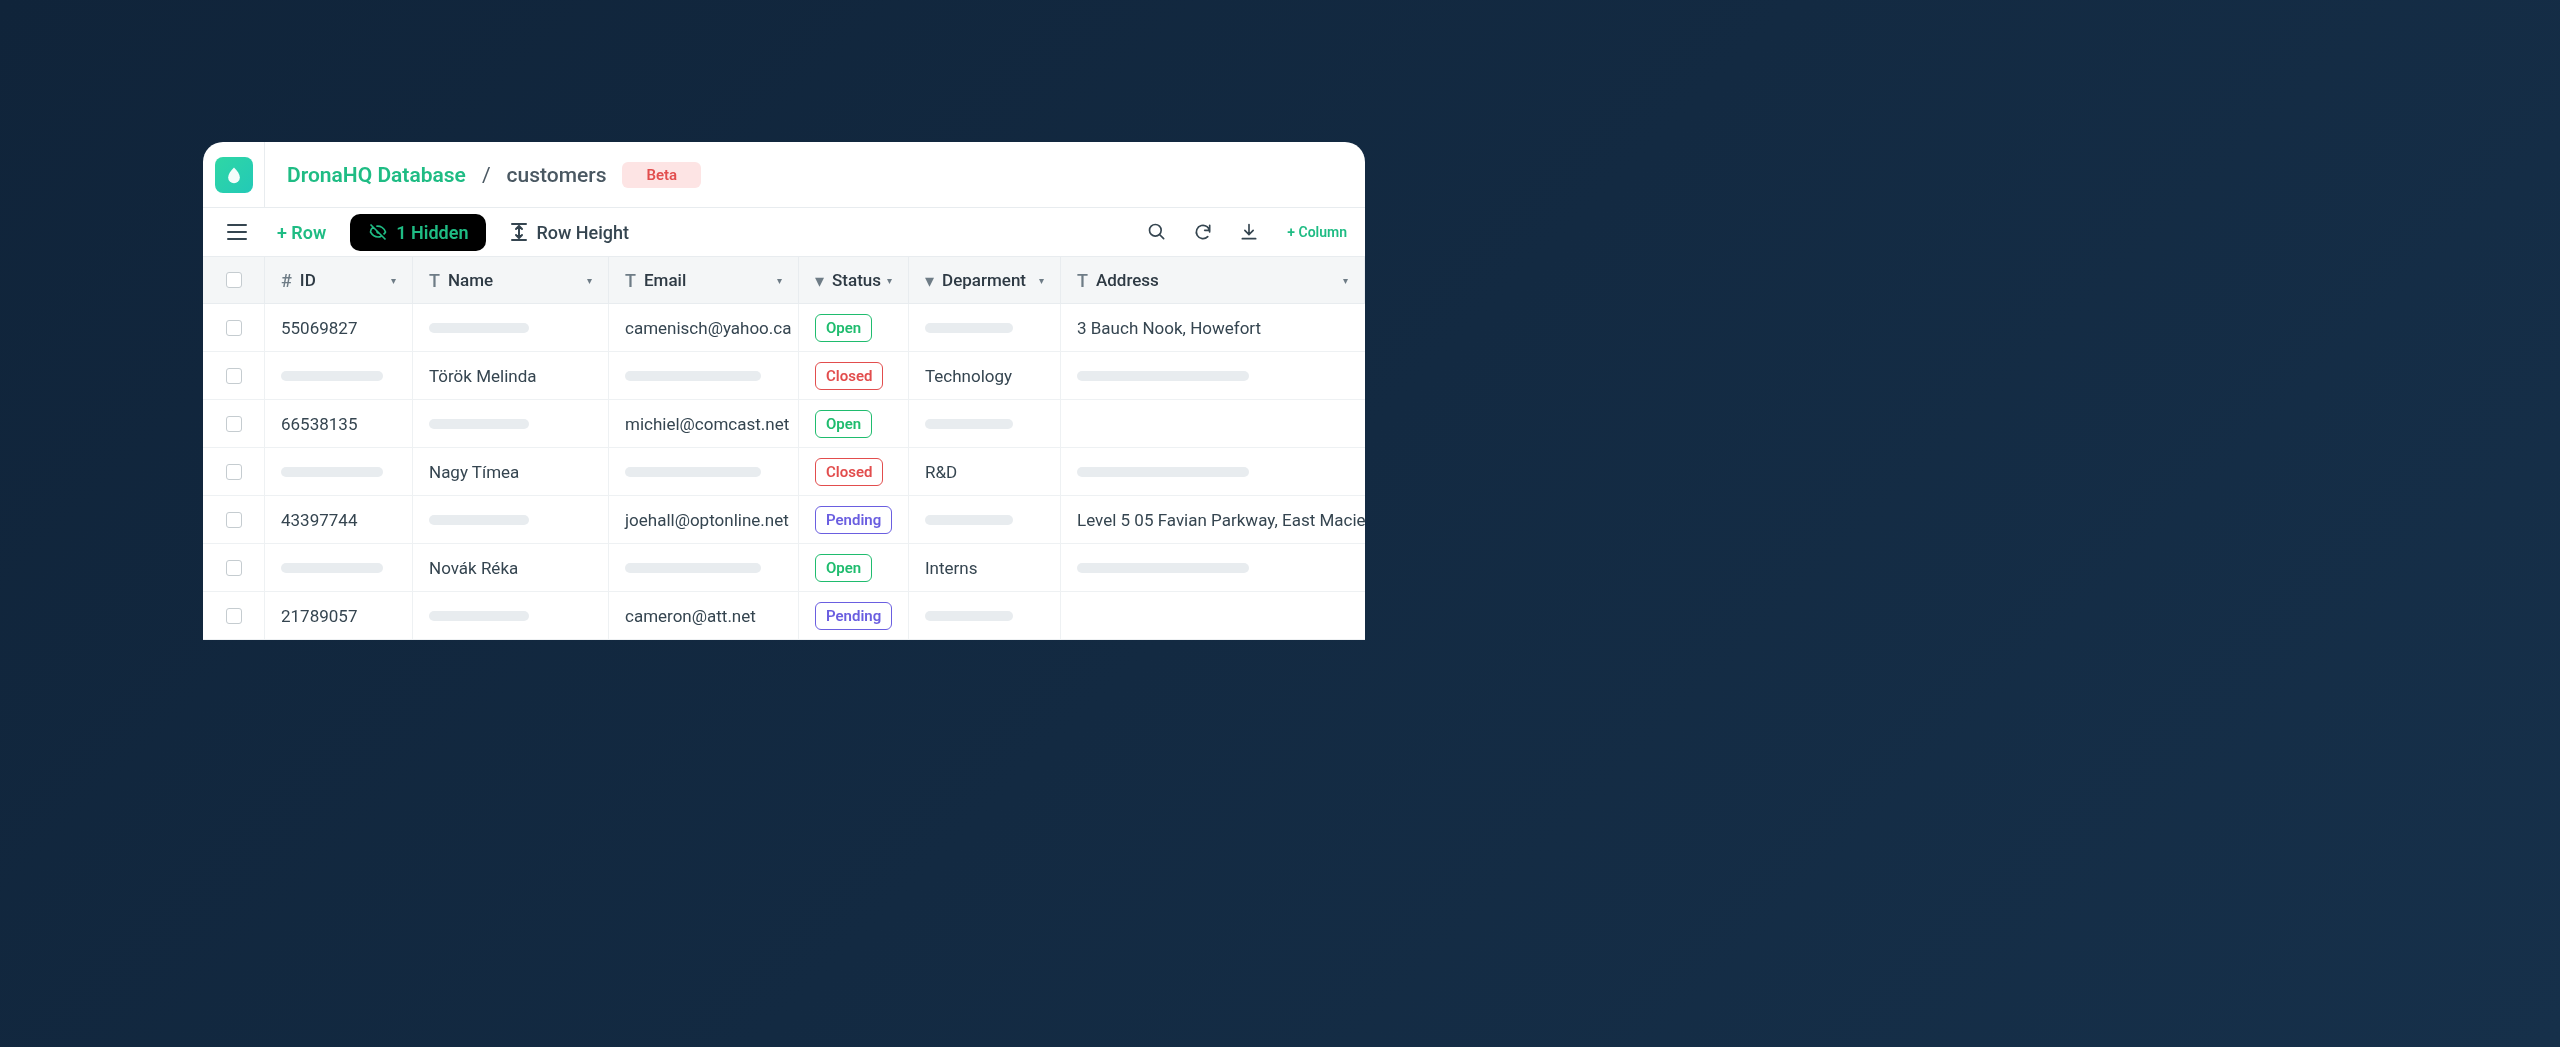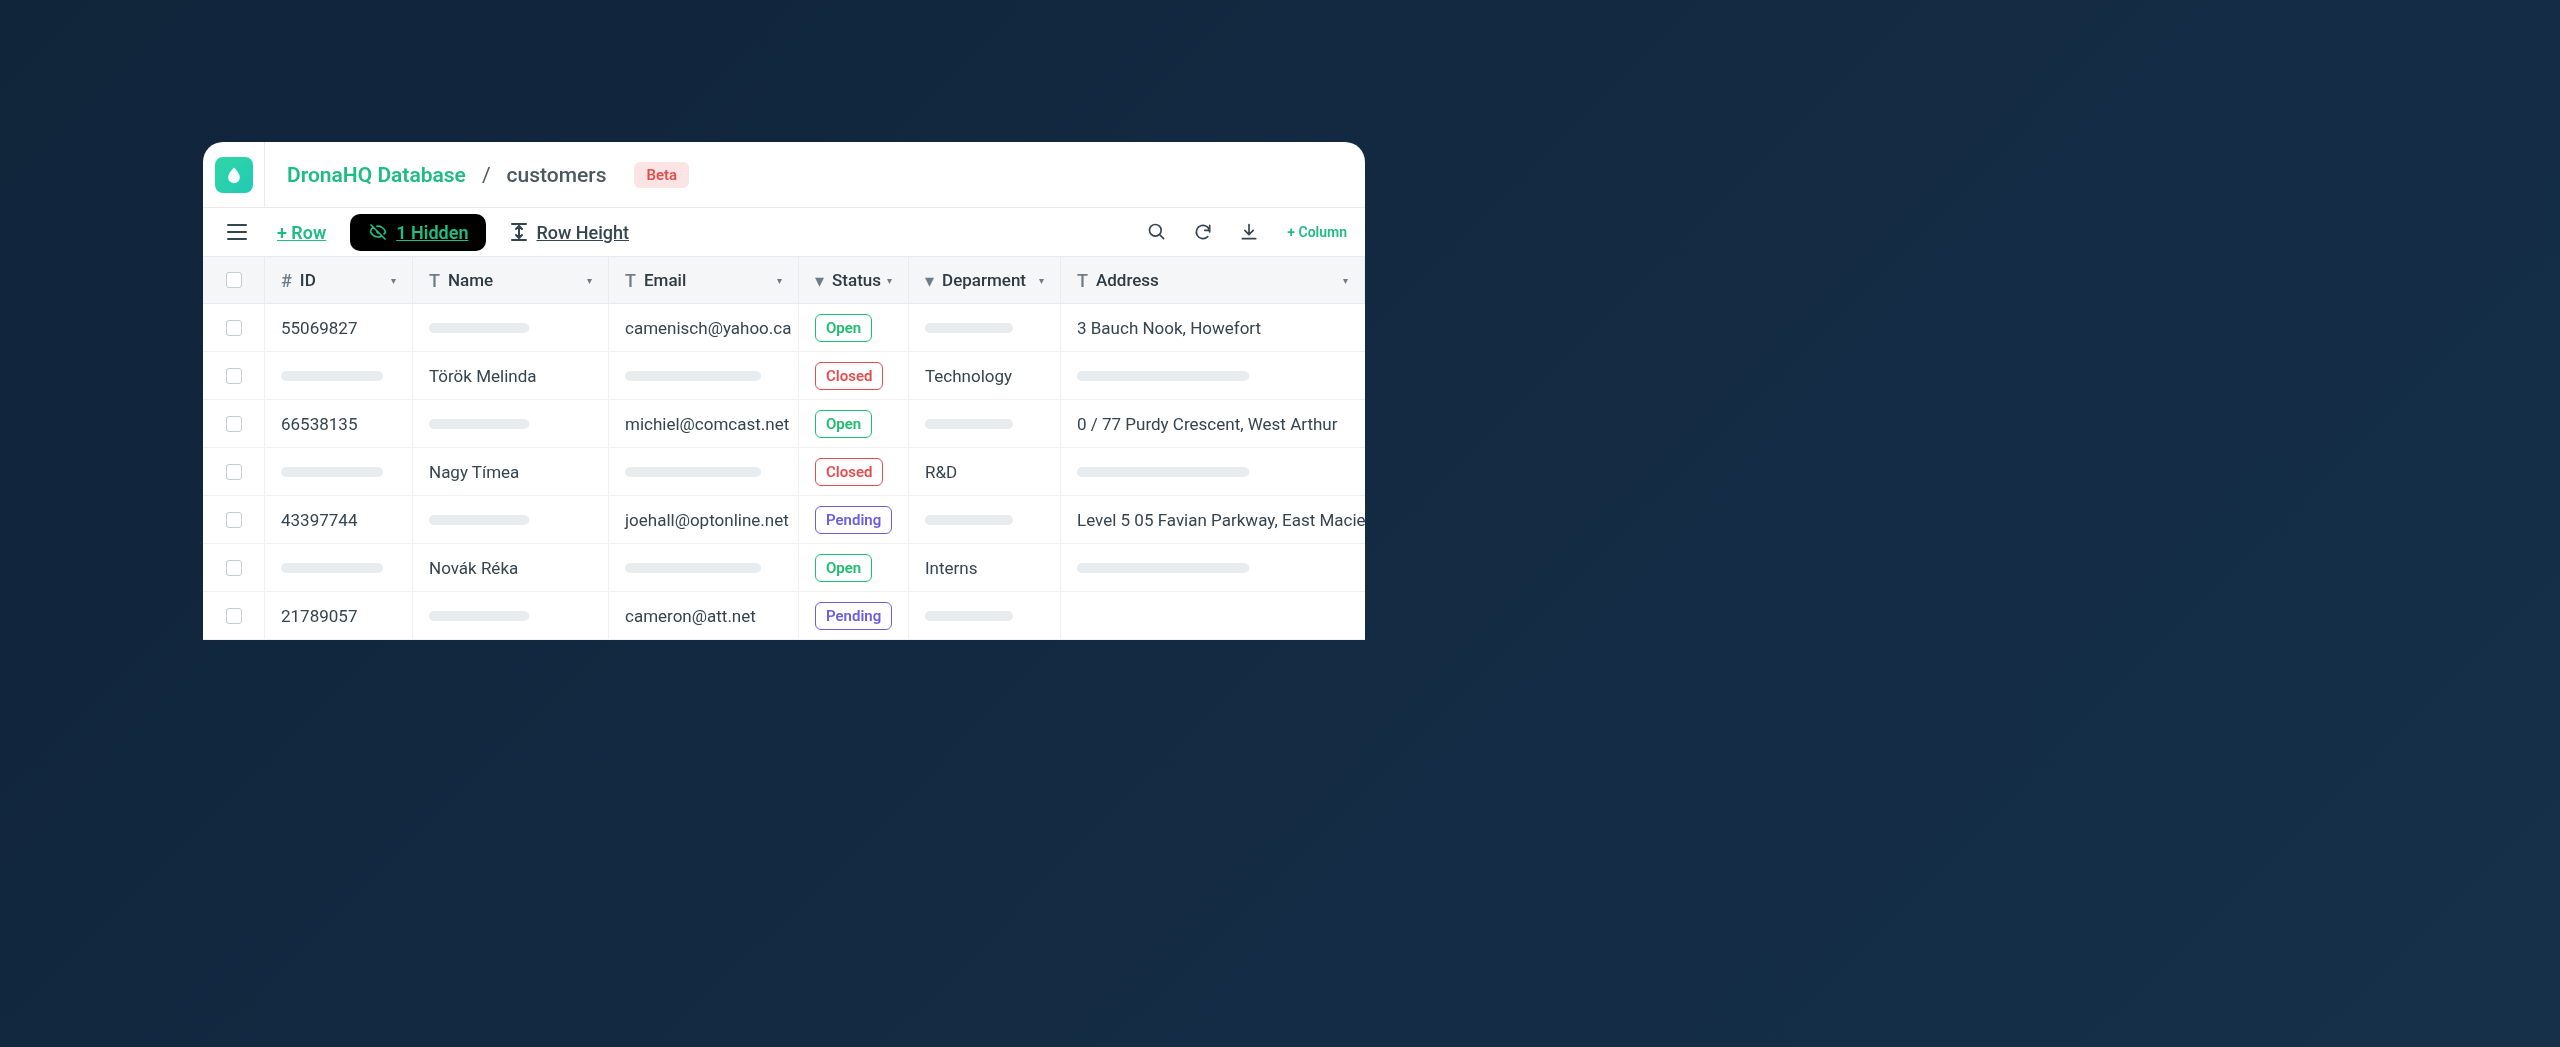"Beta" .beta-badge { margin-left: 12px -> none; padding: 4px 12px -> 4px 24px }
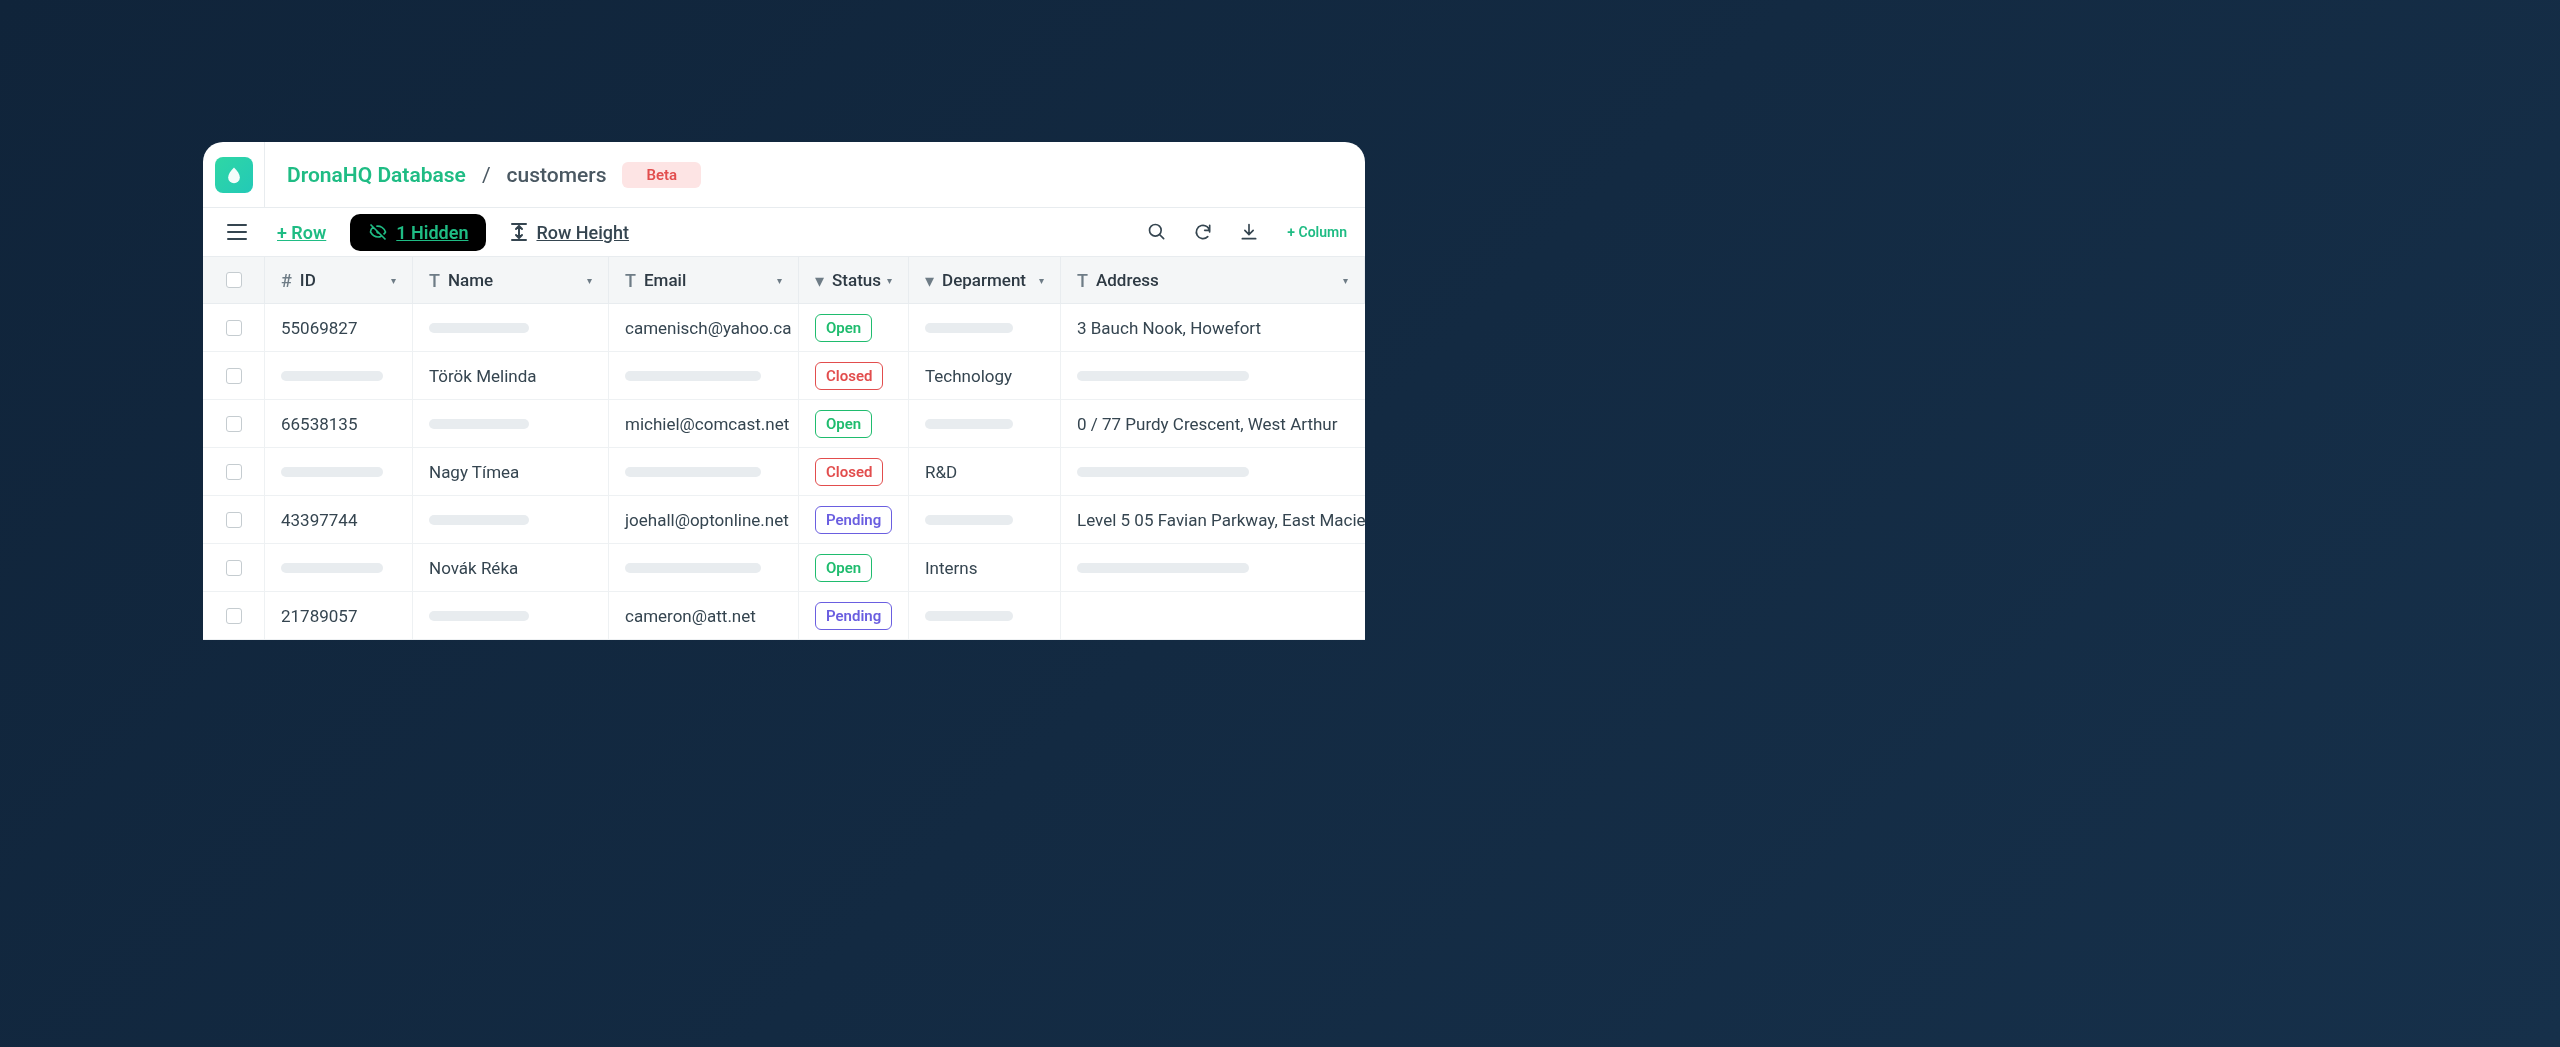"+ Row" .tb-btn { text-decoration: underline -> none }
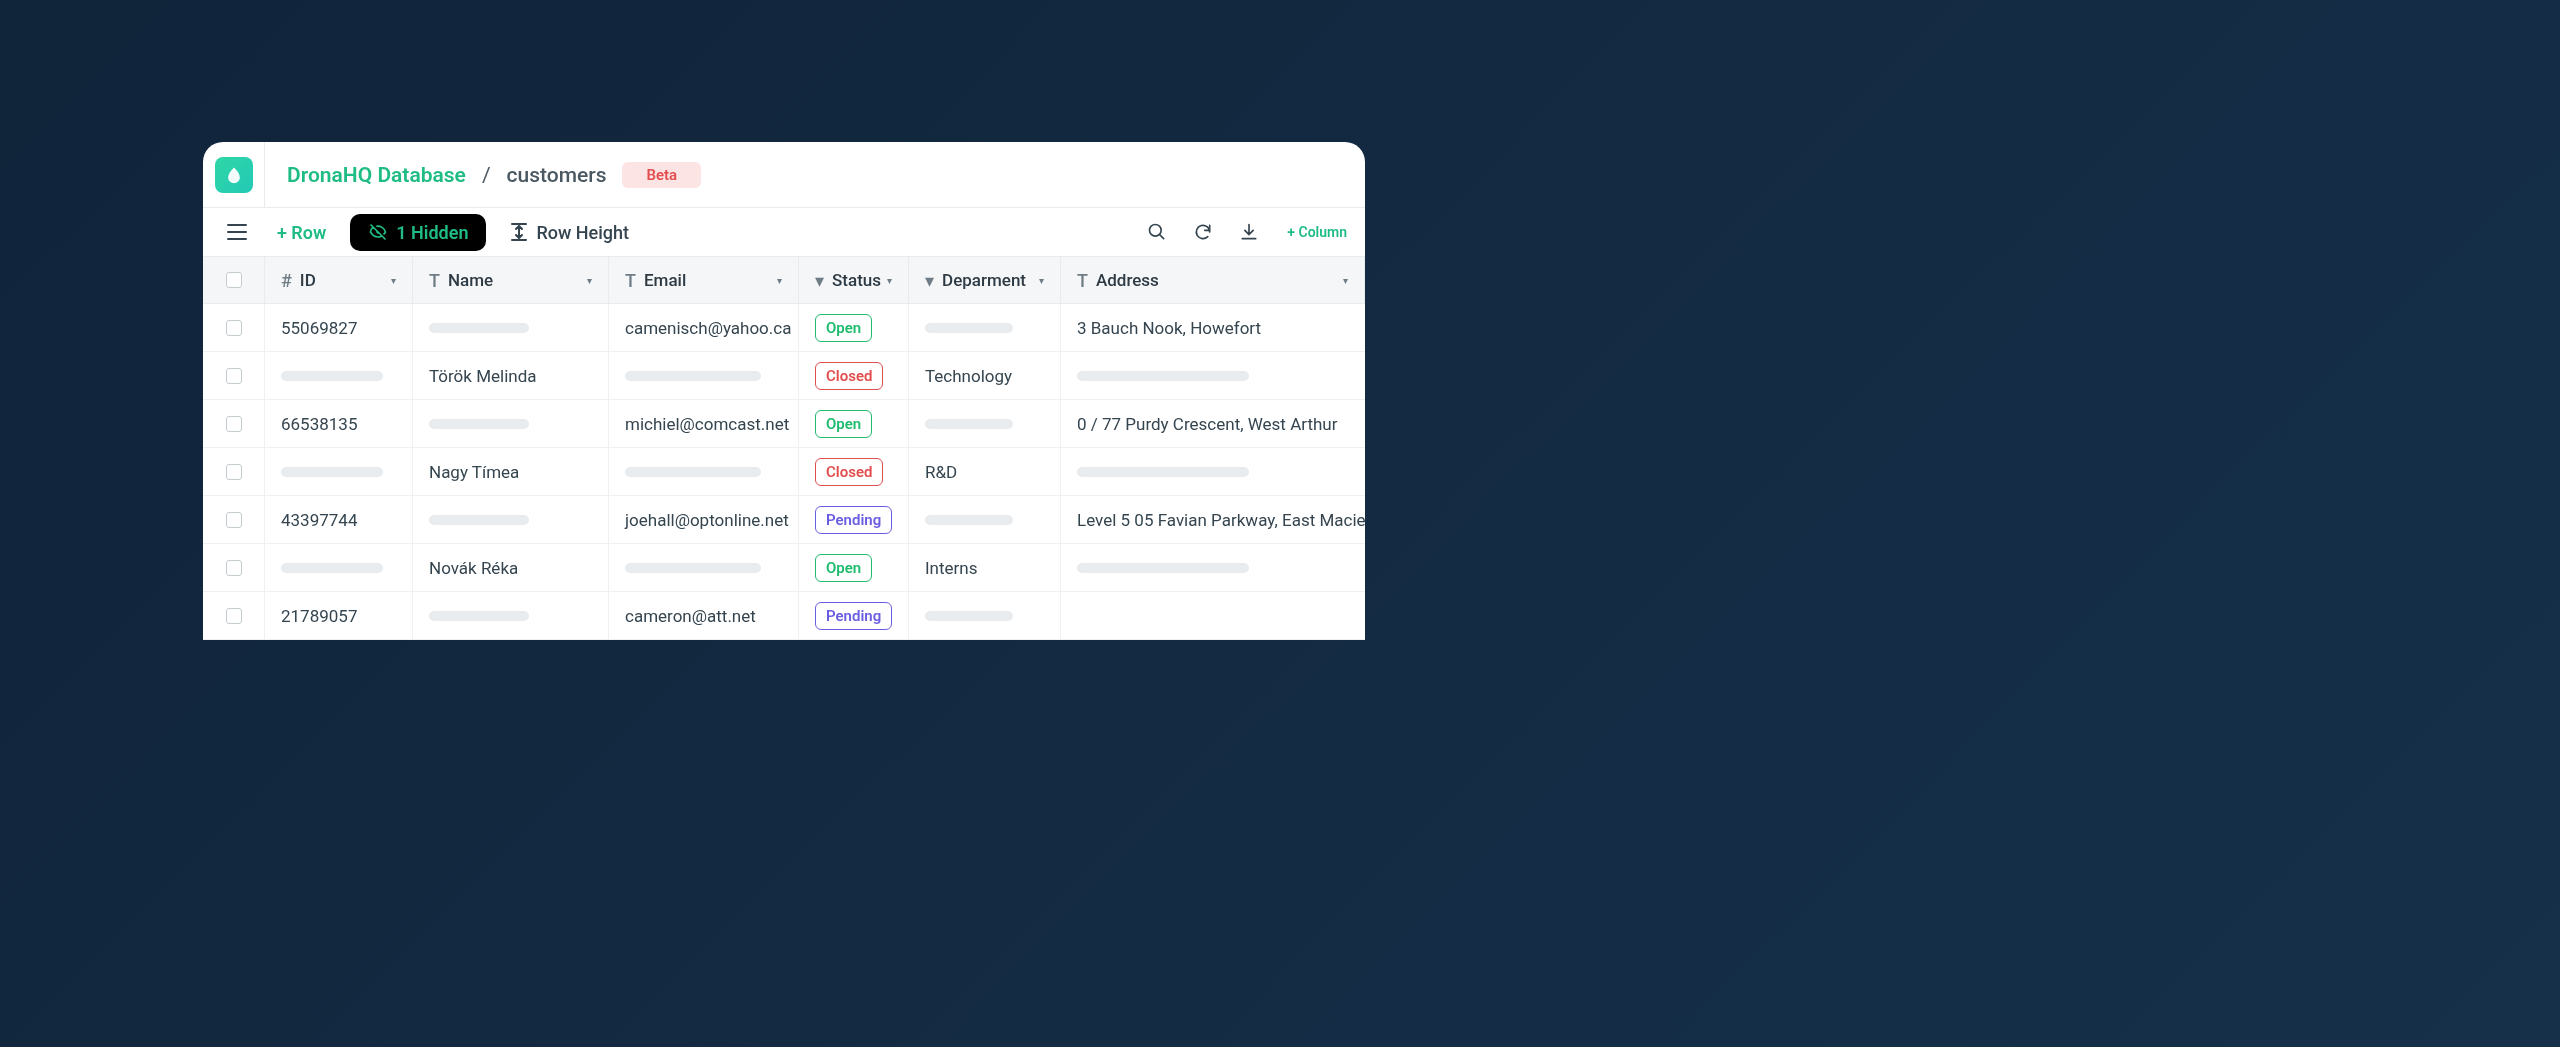"0 / 77 Purdy Crescent," div.cell { html: <div>0 / 77 Purdy Crescent, West Arthur</div> -> none }
